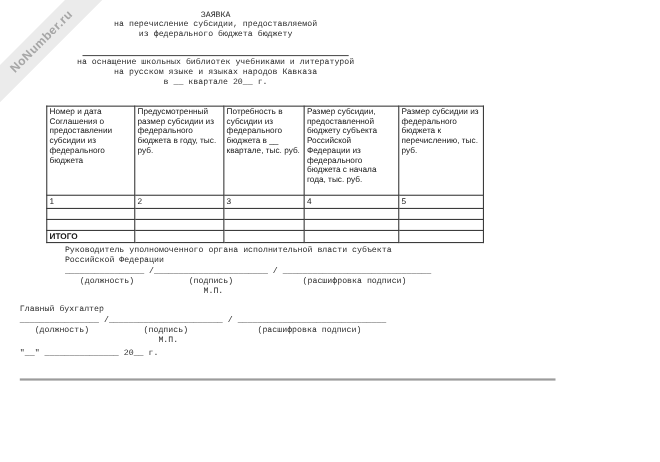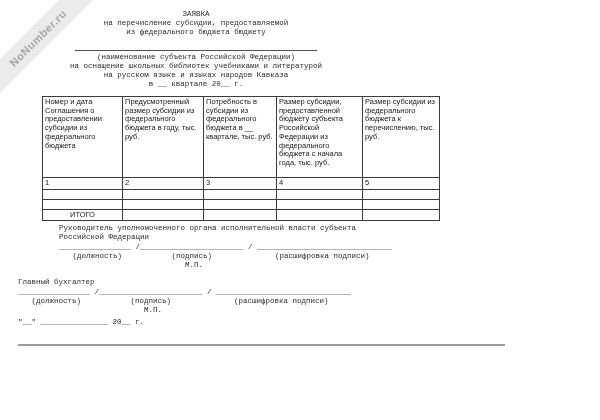"(наименование субъекта Российской" div.mline { html: <div>(наименование субъекта Российской Федерации)</div> -> none }
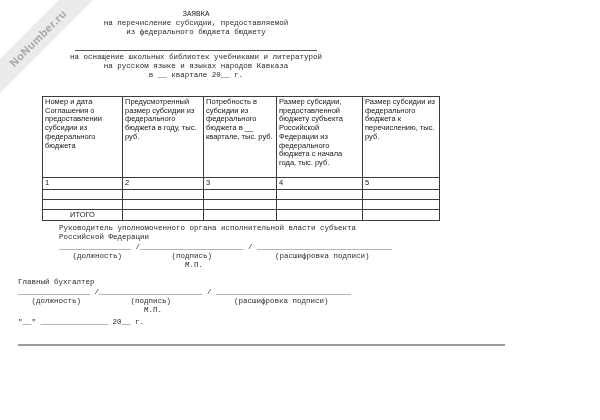"ИТОГО" td.b { font-weight: 400 -> 700; text-align: center -> none }
